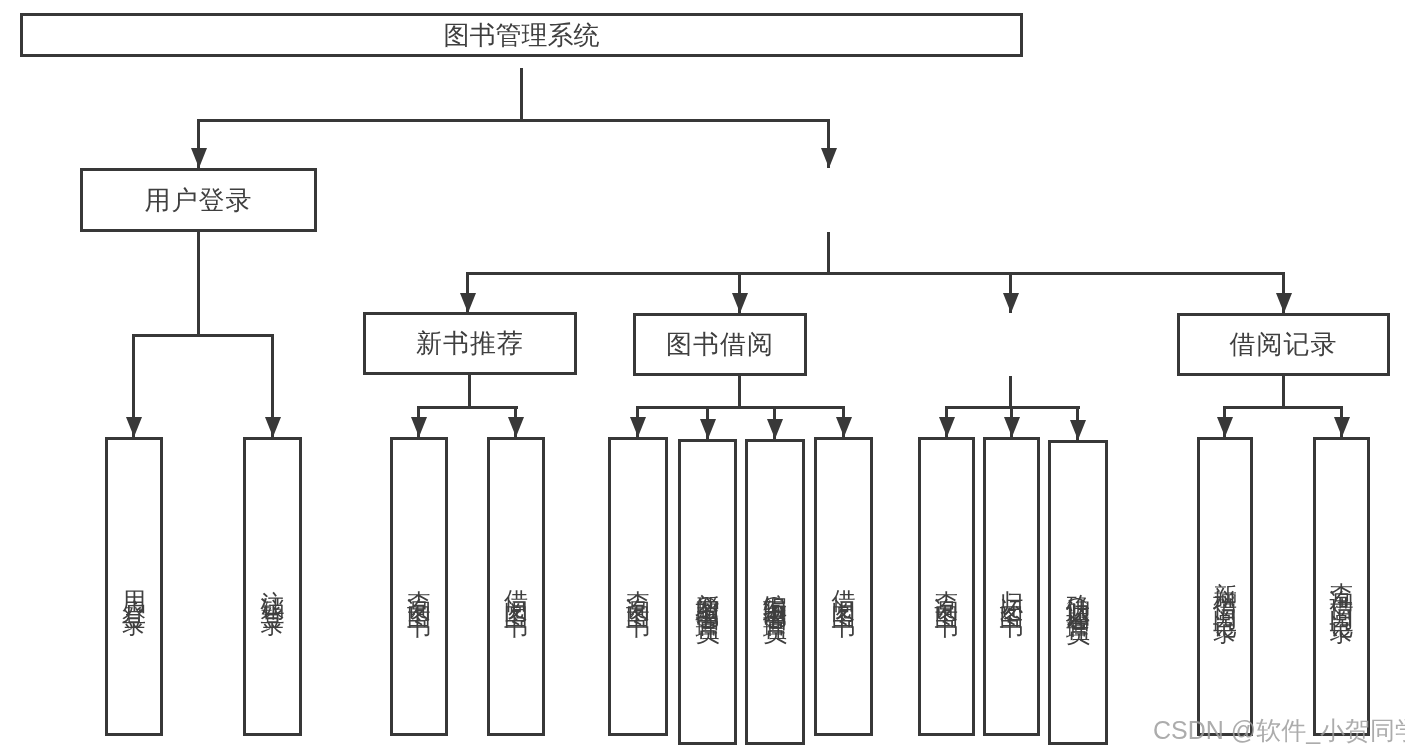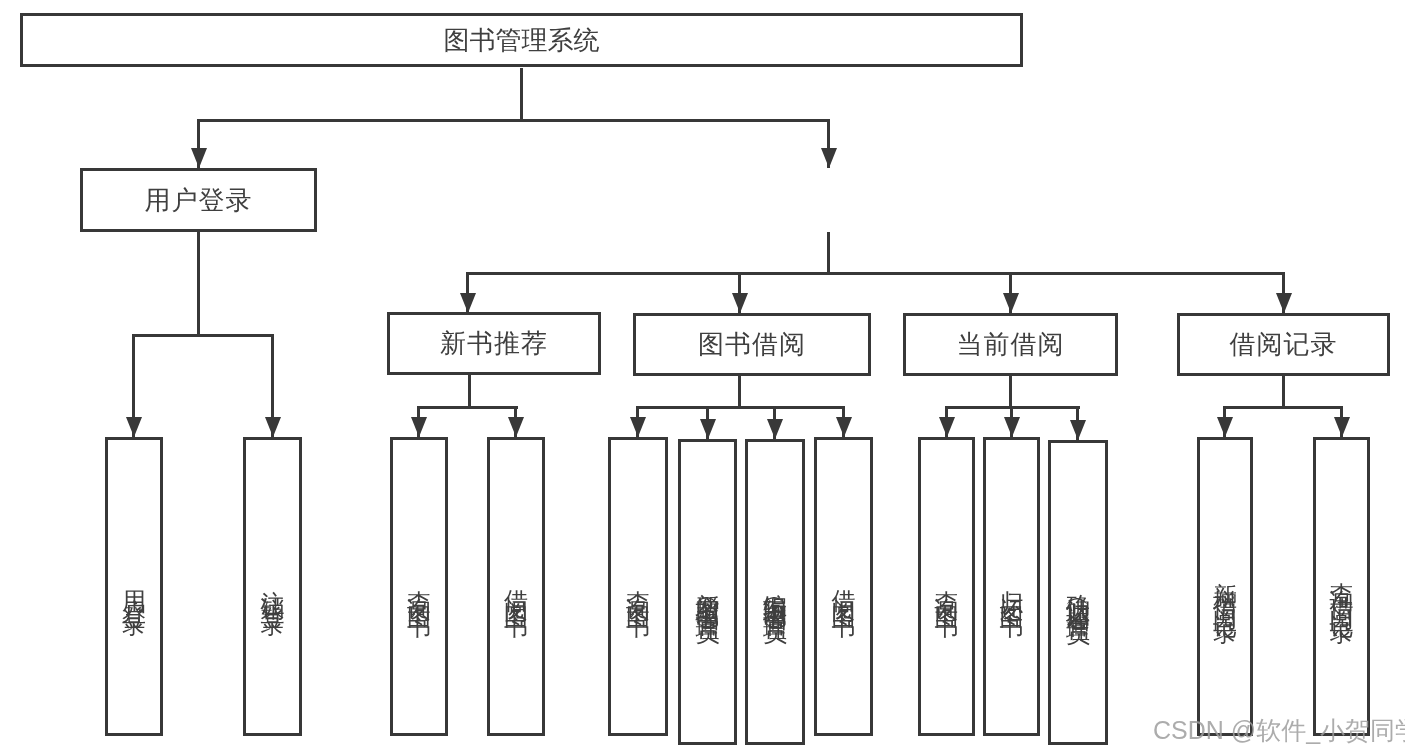"图书管理系统" div.node { height: 54px -> 44px }
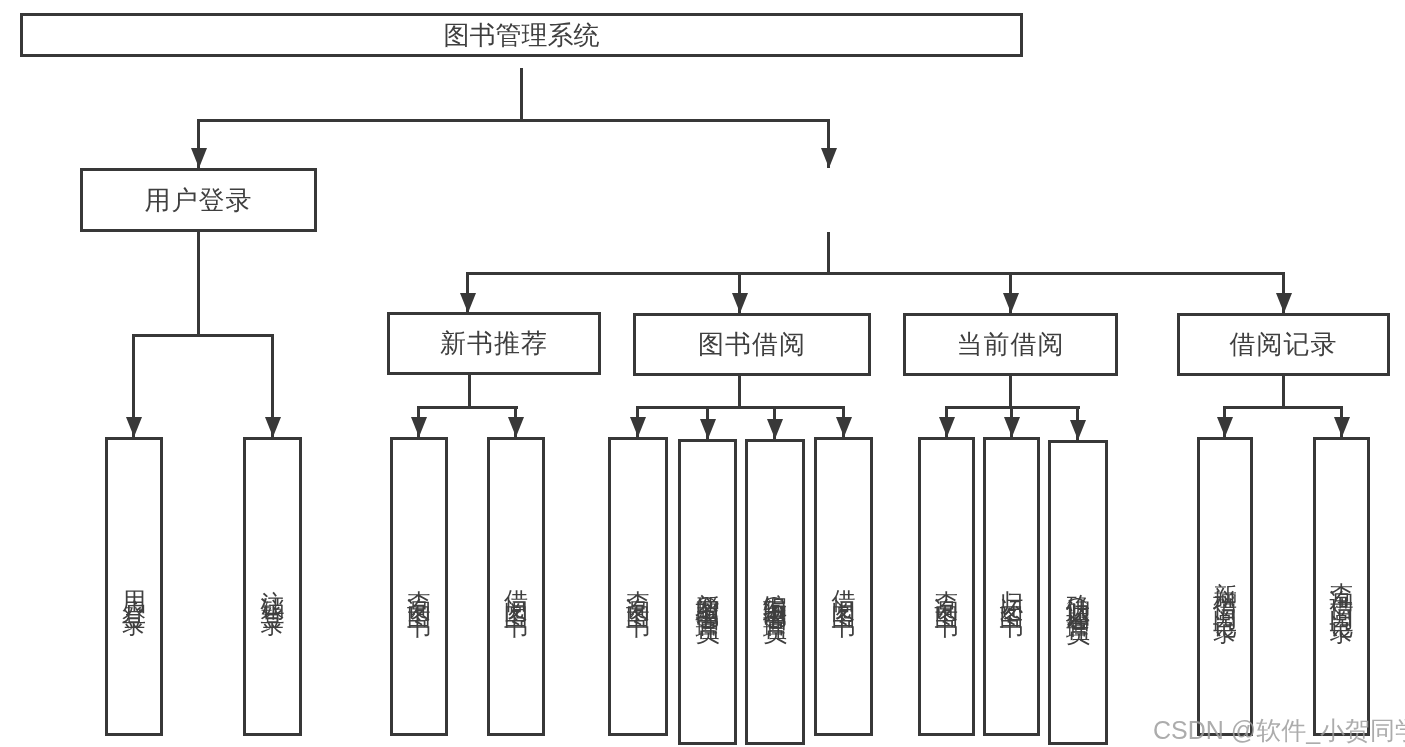"新书推荐" div.node { margin-left: 24px -> none }
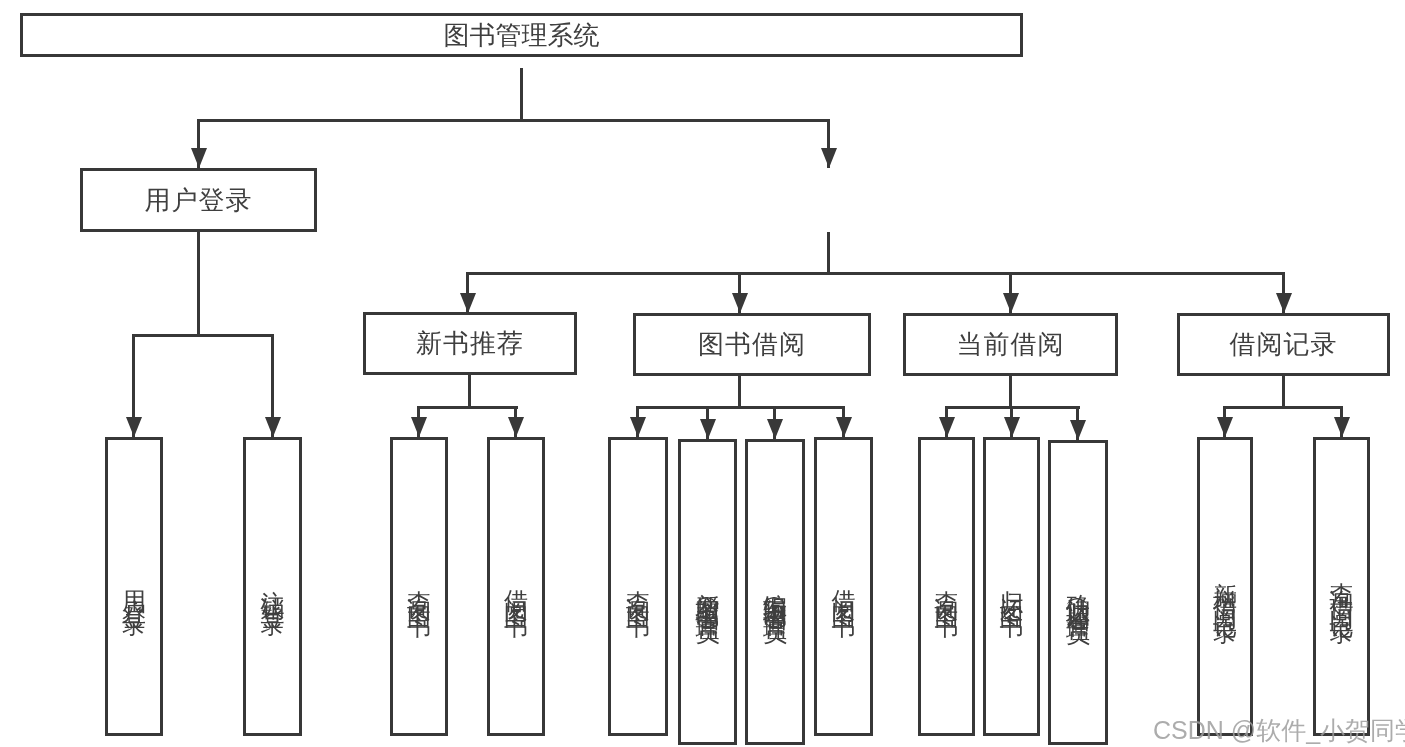"图书借阅" div.node { width: 238px -> 174px }
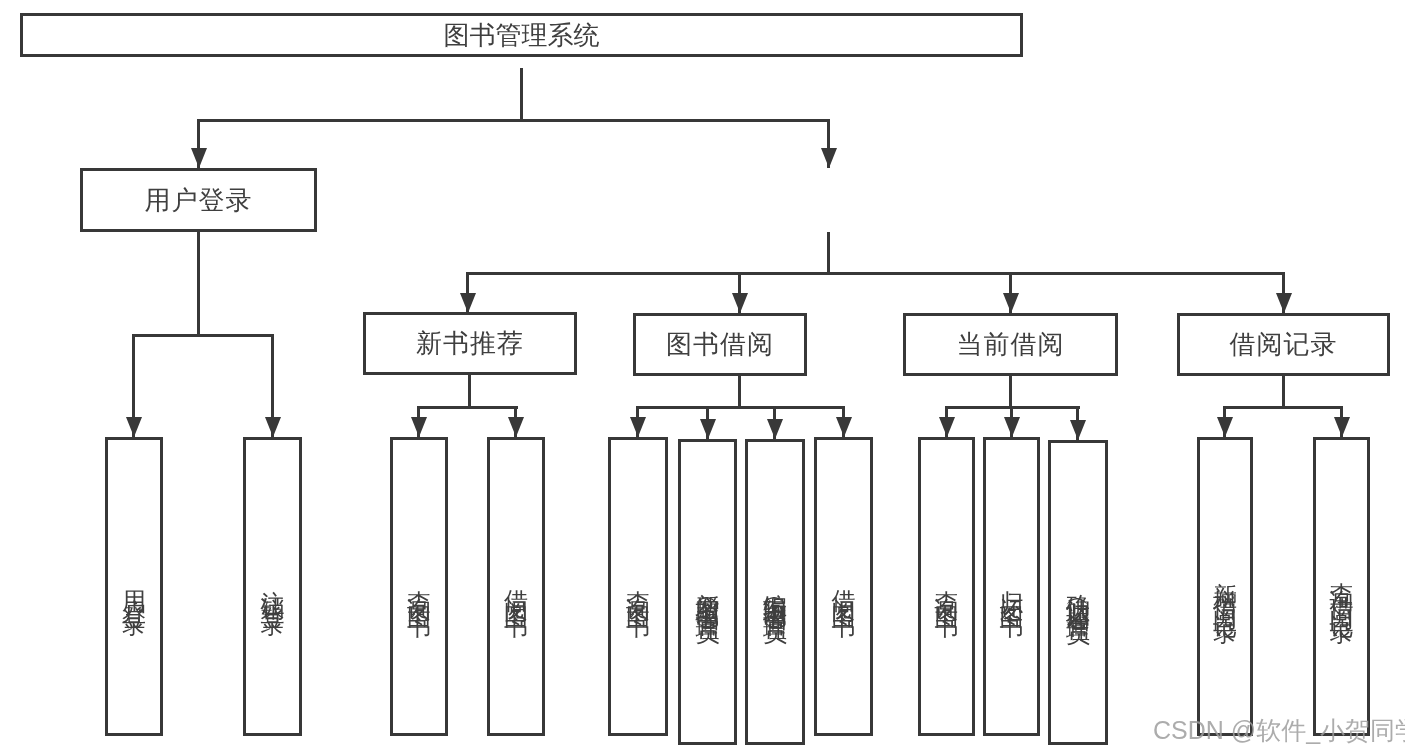"当前借阅" div.node { html: <div> <span>当前借阅</span> </div> -> none }
